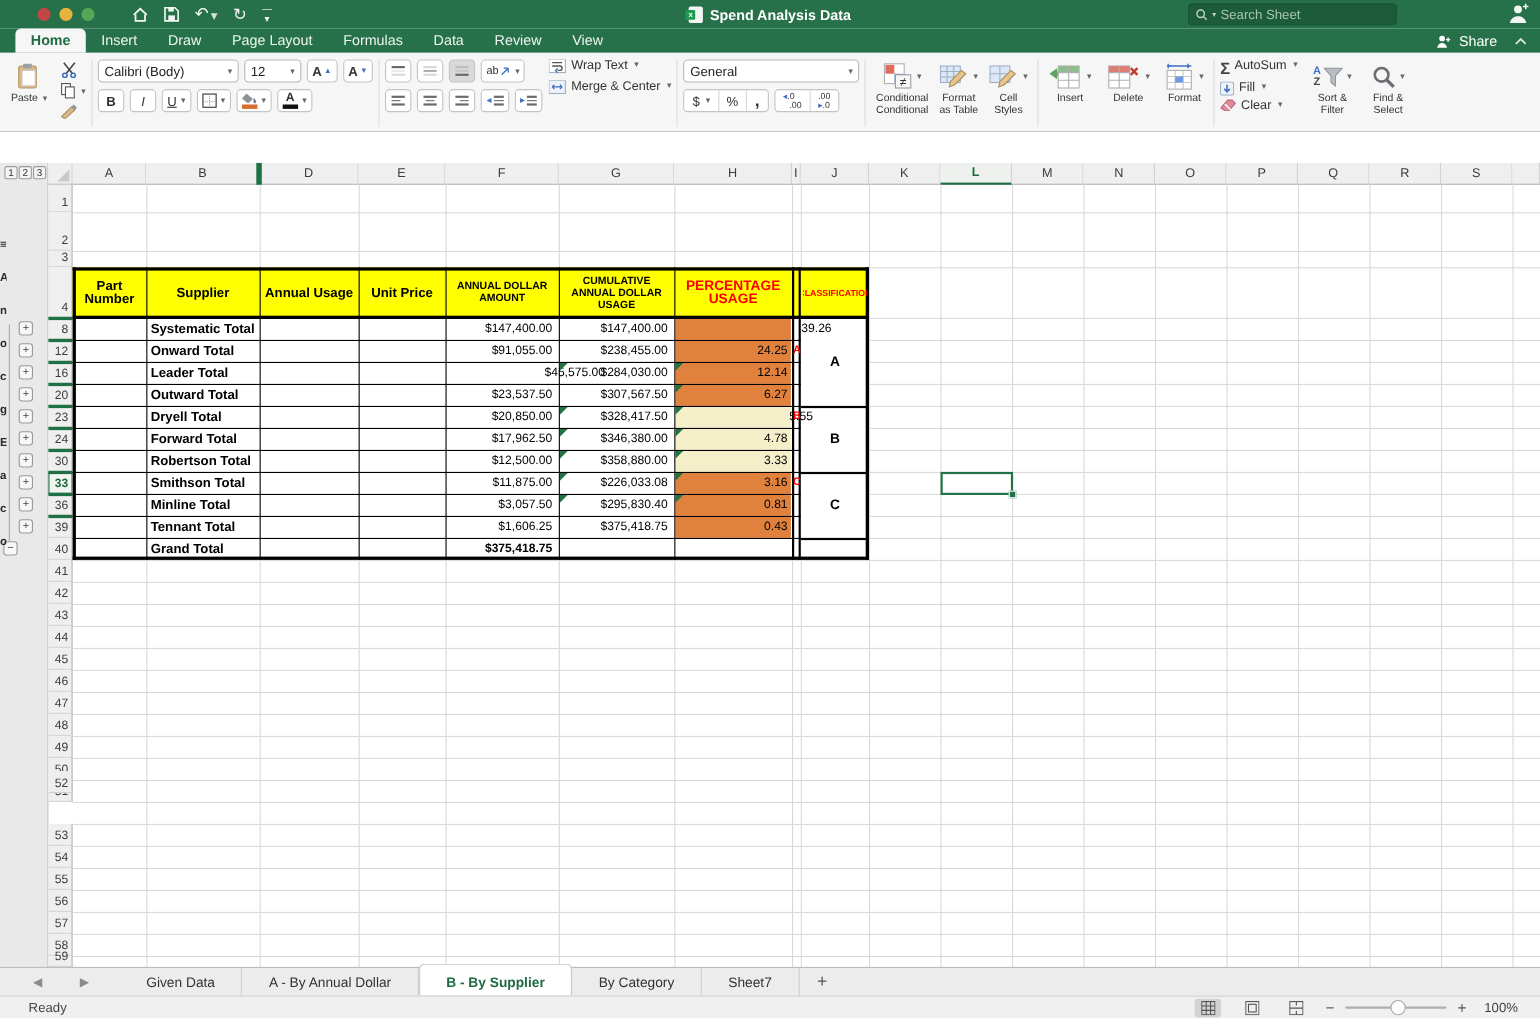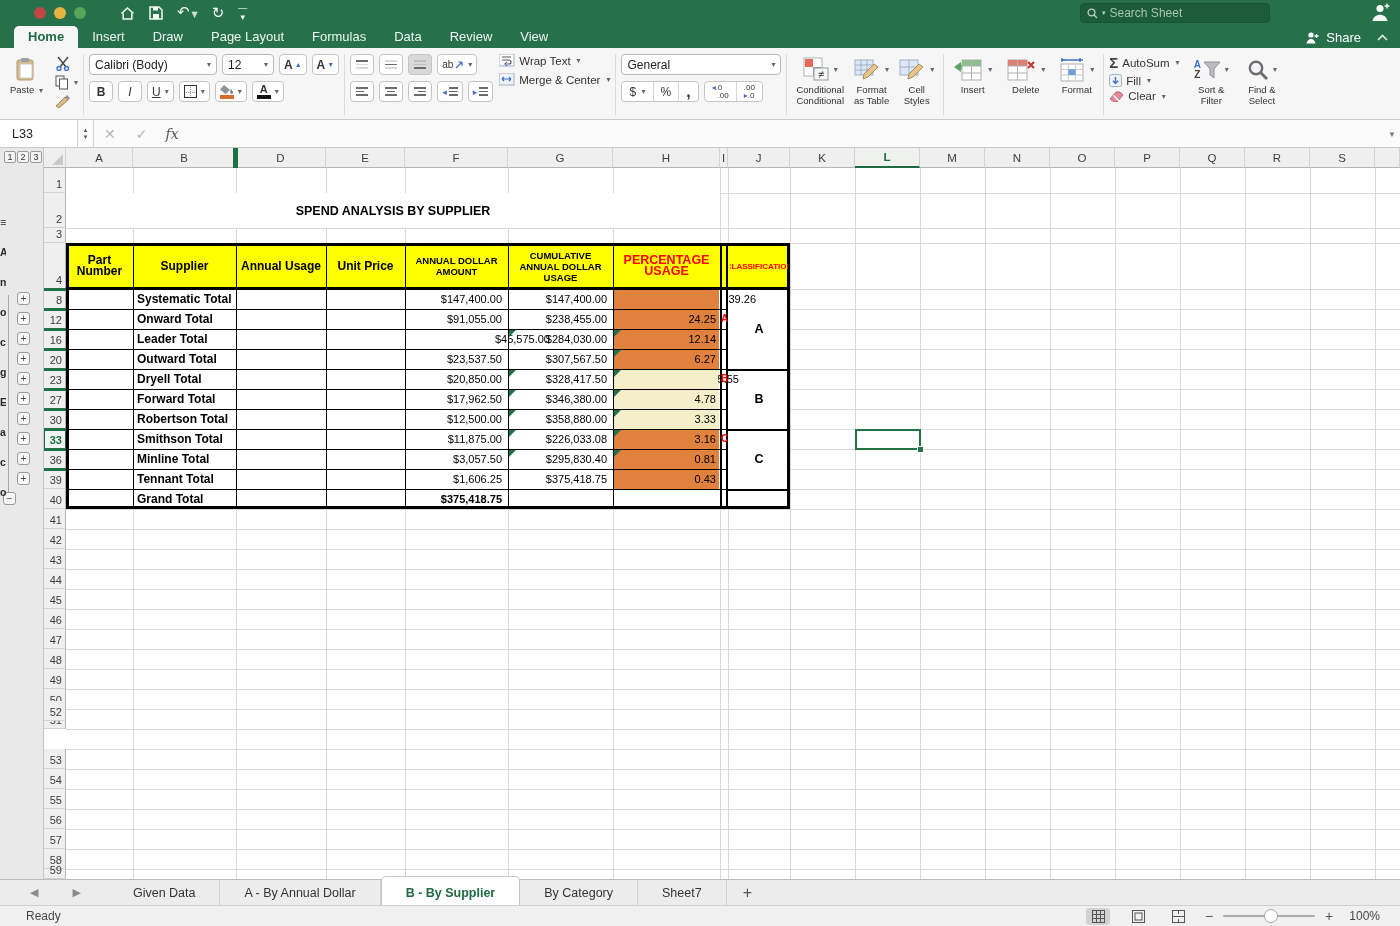"Spend Analysis Data" div.doc-title { html: none -> <div> <span></span><span>Spend Analysis Data</span> </div> }
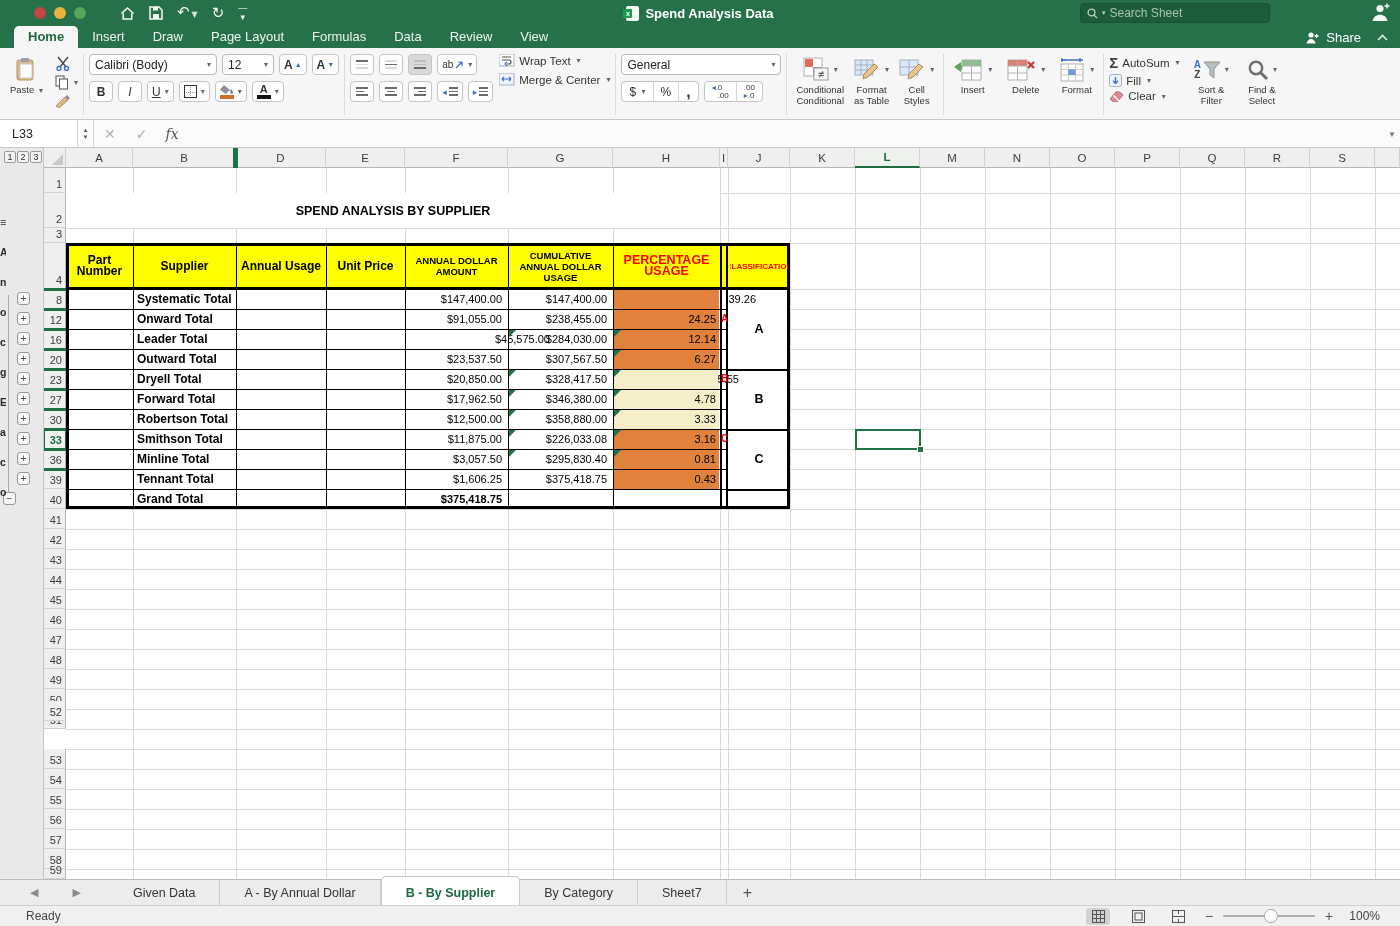"Calibri (Body)" .rrow { align-items: center -> flex-start }
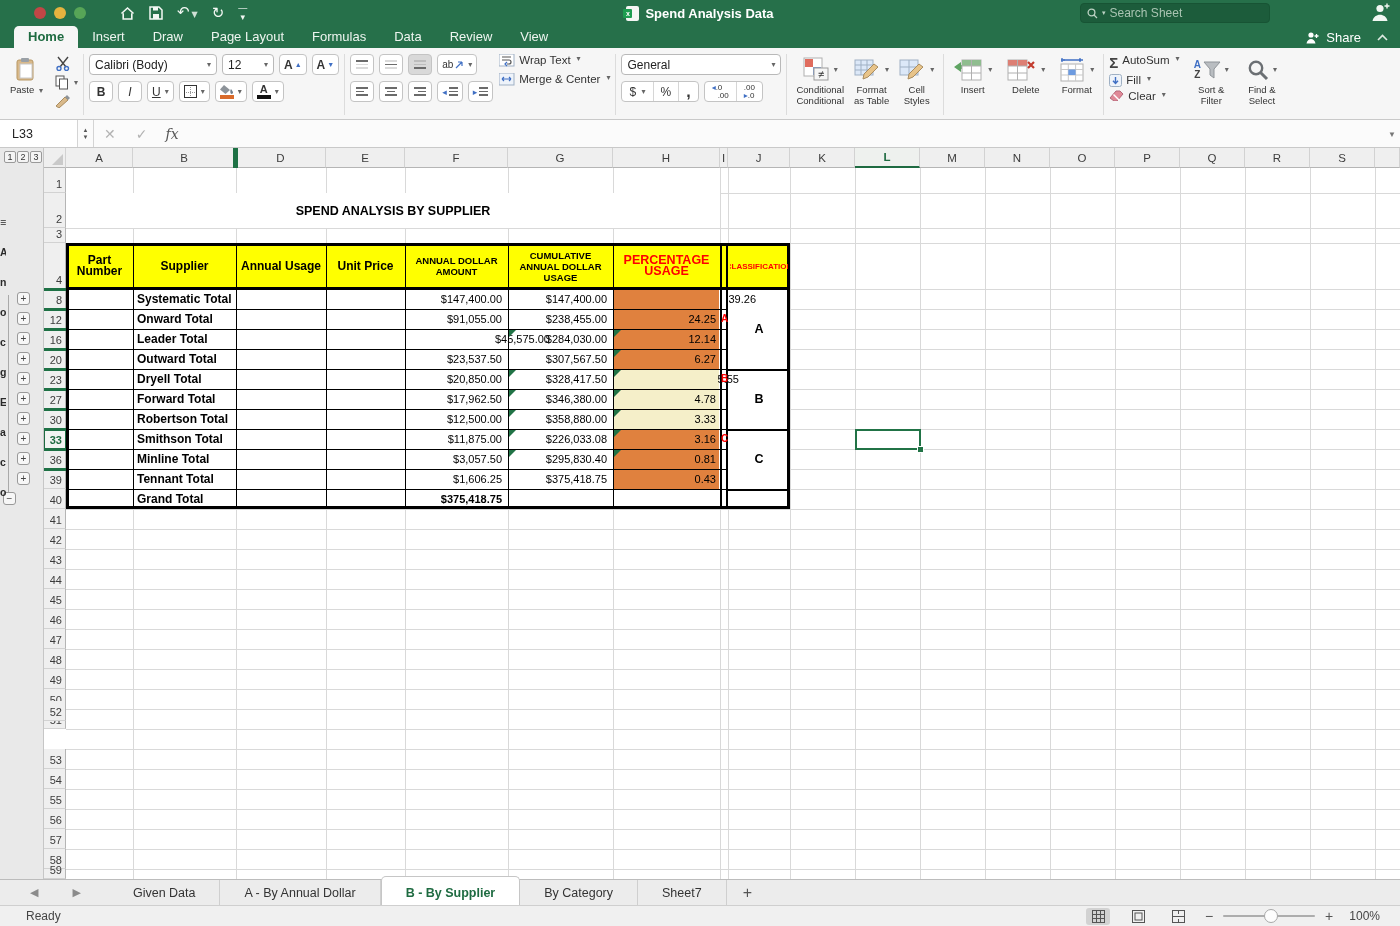"L33" div.fbar { html: <div> <div>L33</div> <div> <span>▲</span> <span>▼</span> </div> <span>✕</span> <span>✓</span> <span>fx</span> <div></div> <span>▼</span> </div> -> none }
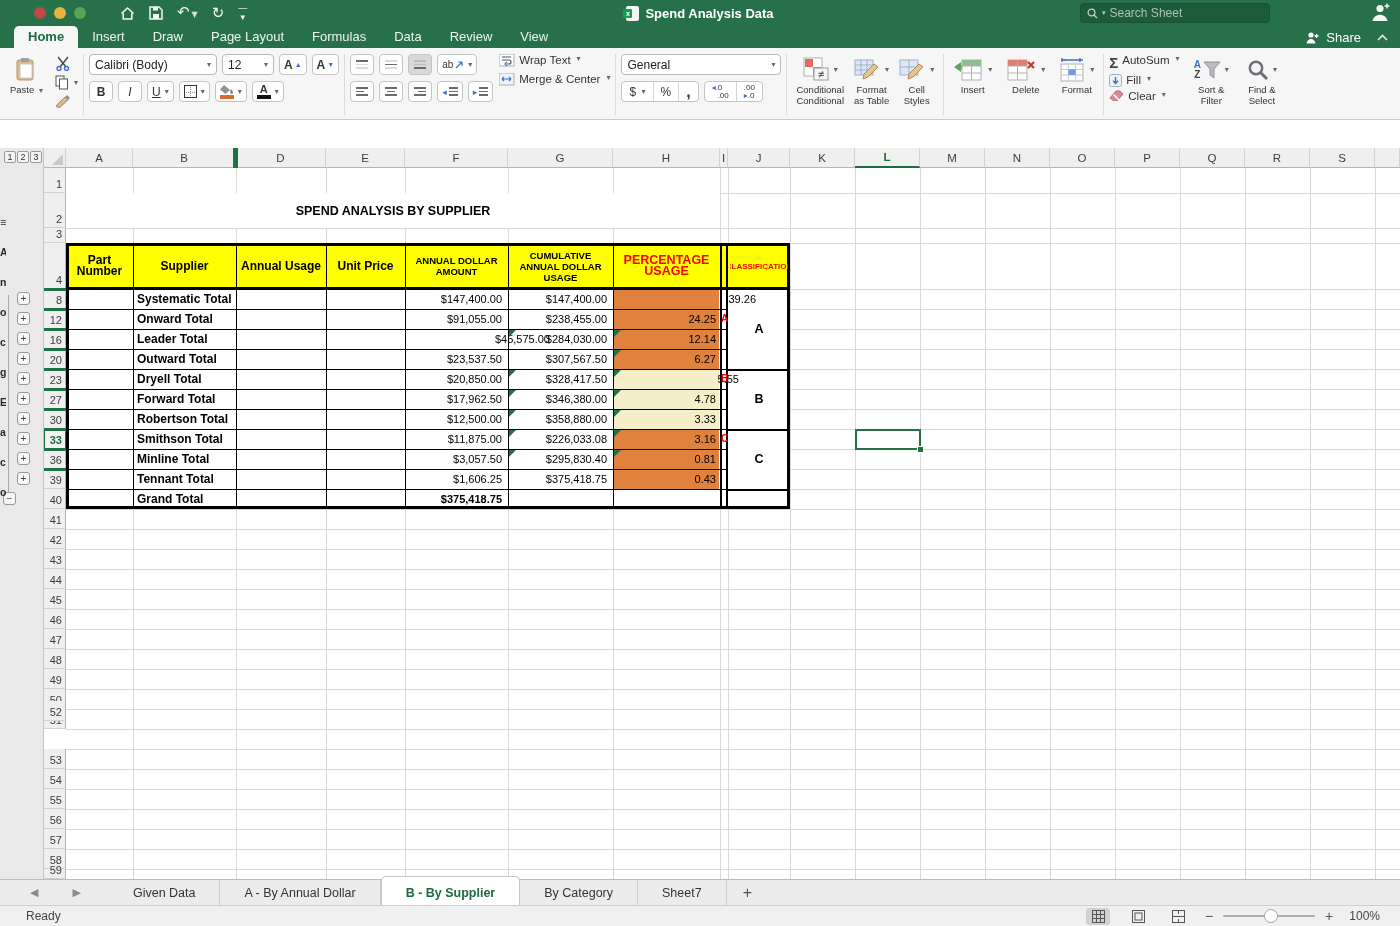"SPEND ANALYSIS BY SUPPLIER" div.titlecell { html: <div>SPEND ANALYSIS BY SUPPLIER</div> -> none }
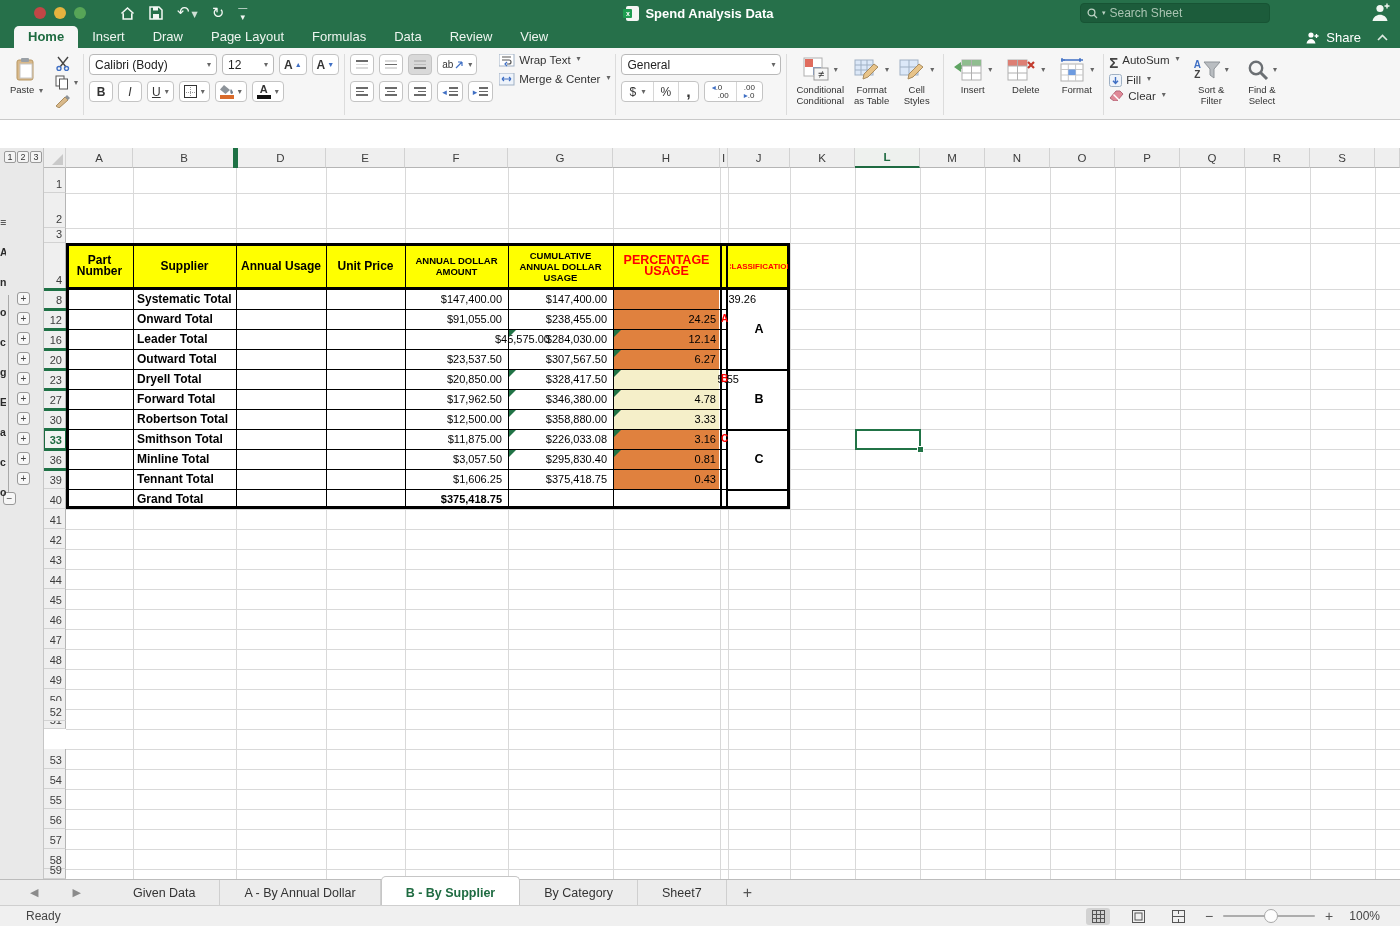"27" div.rowhdr { text: 27 -> 24 }
